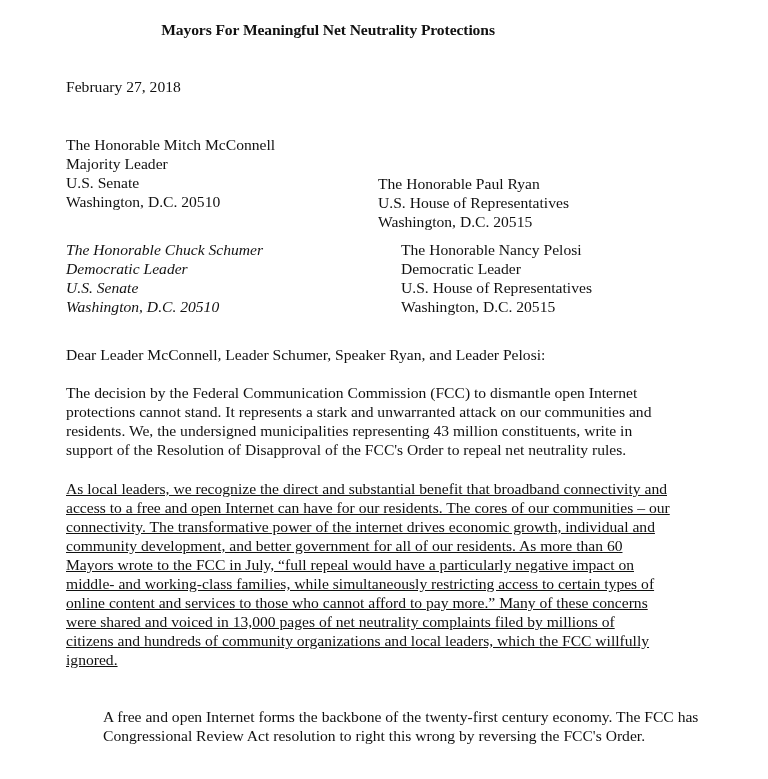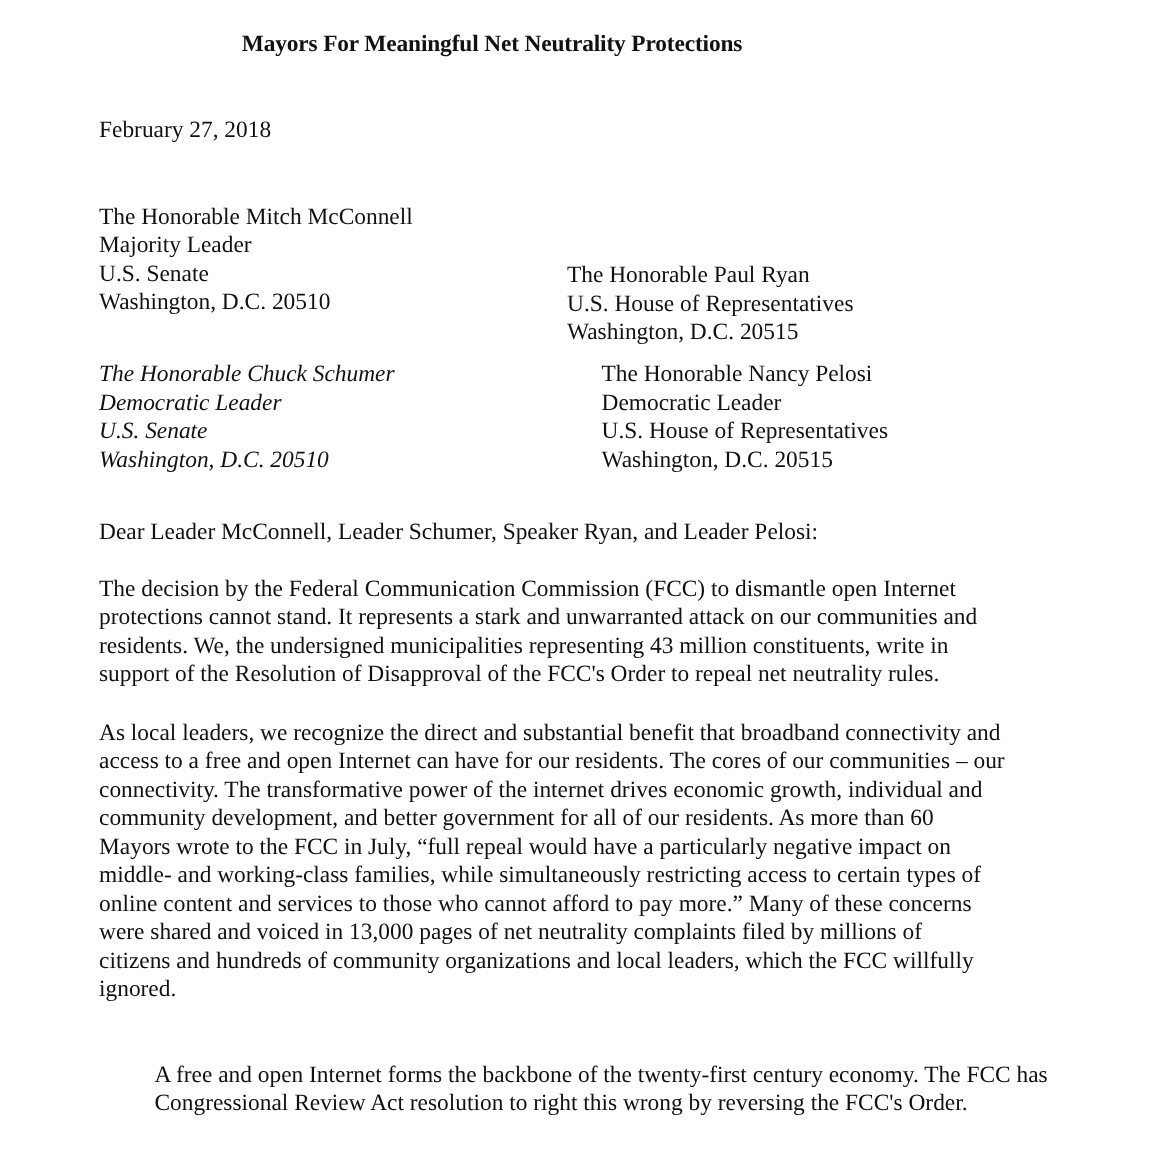"As local leaders, we recognize" .p1 { text-decoration: none -> underline }
